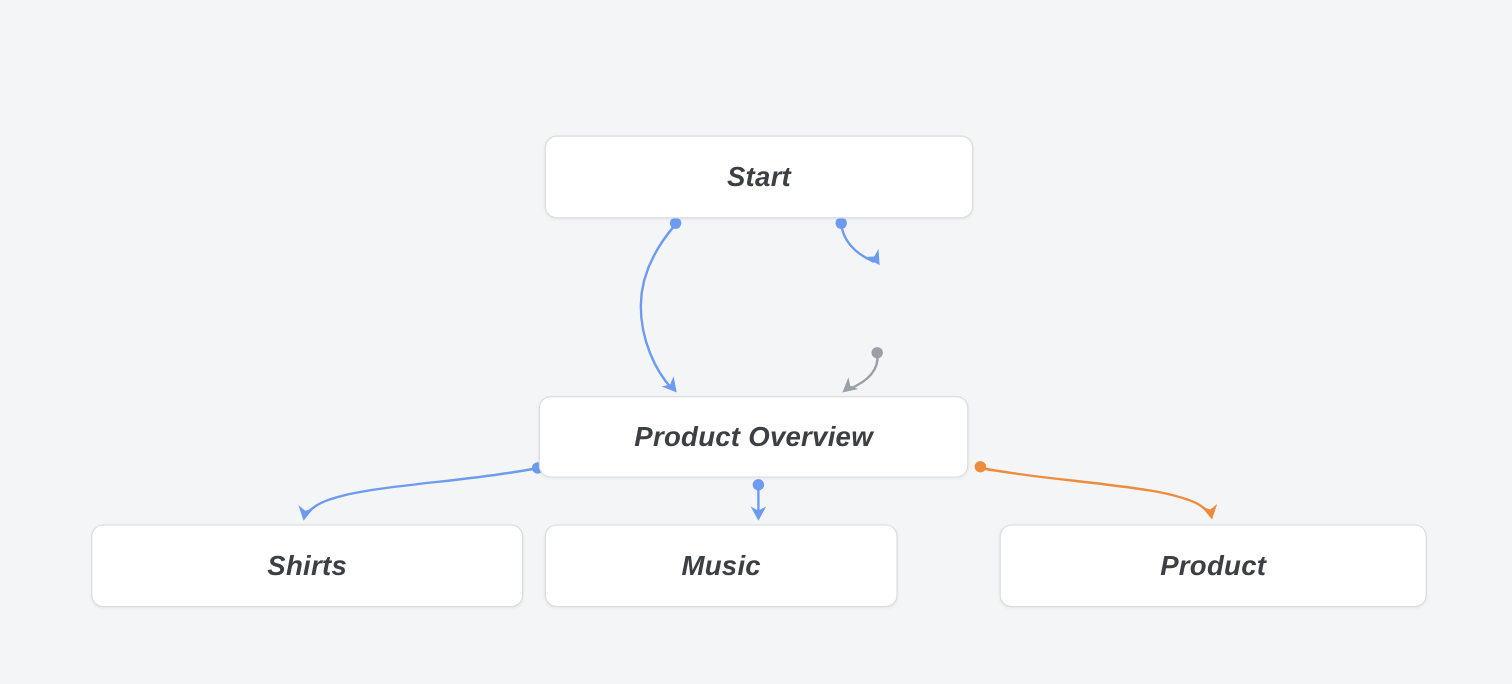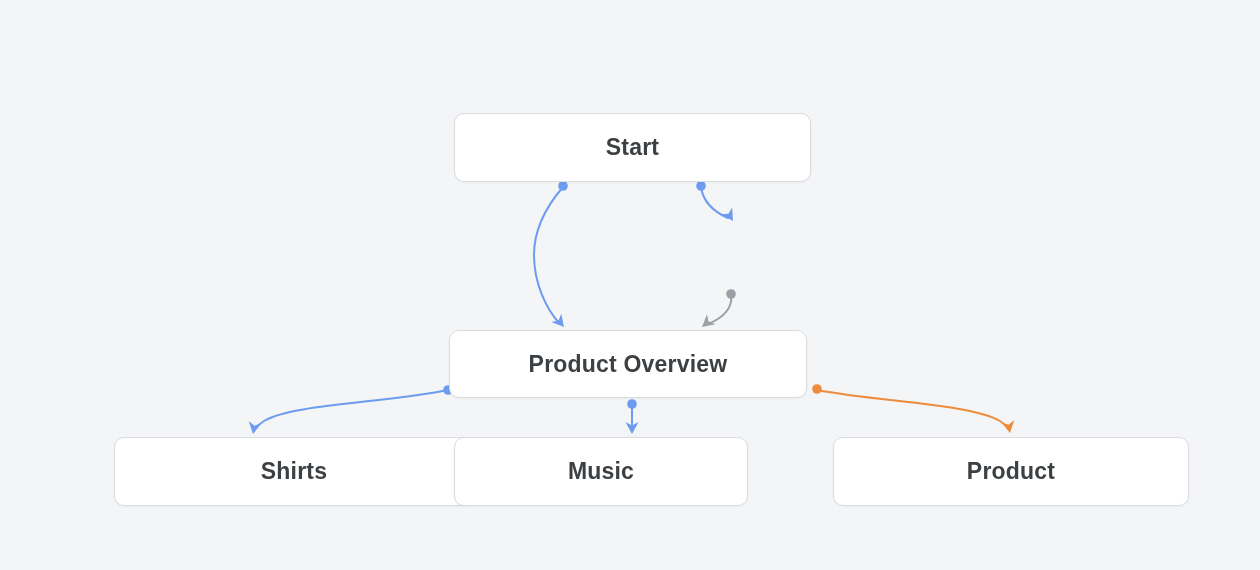"Start" .node { font-style: none -> italic }
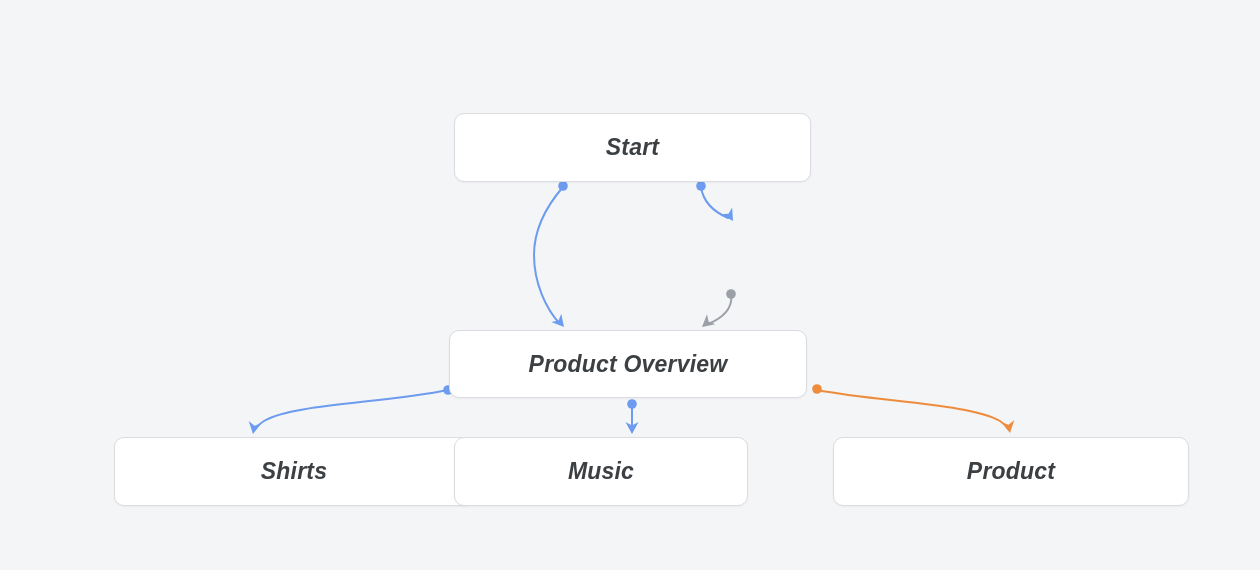"Shirts" .node-shirts { margin-left: 38px -> none }
